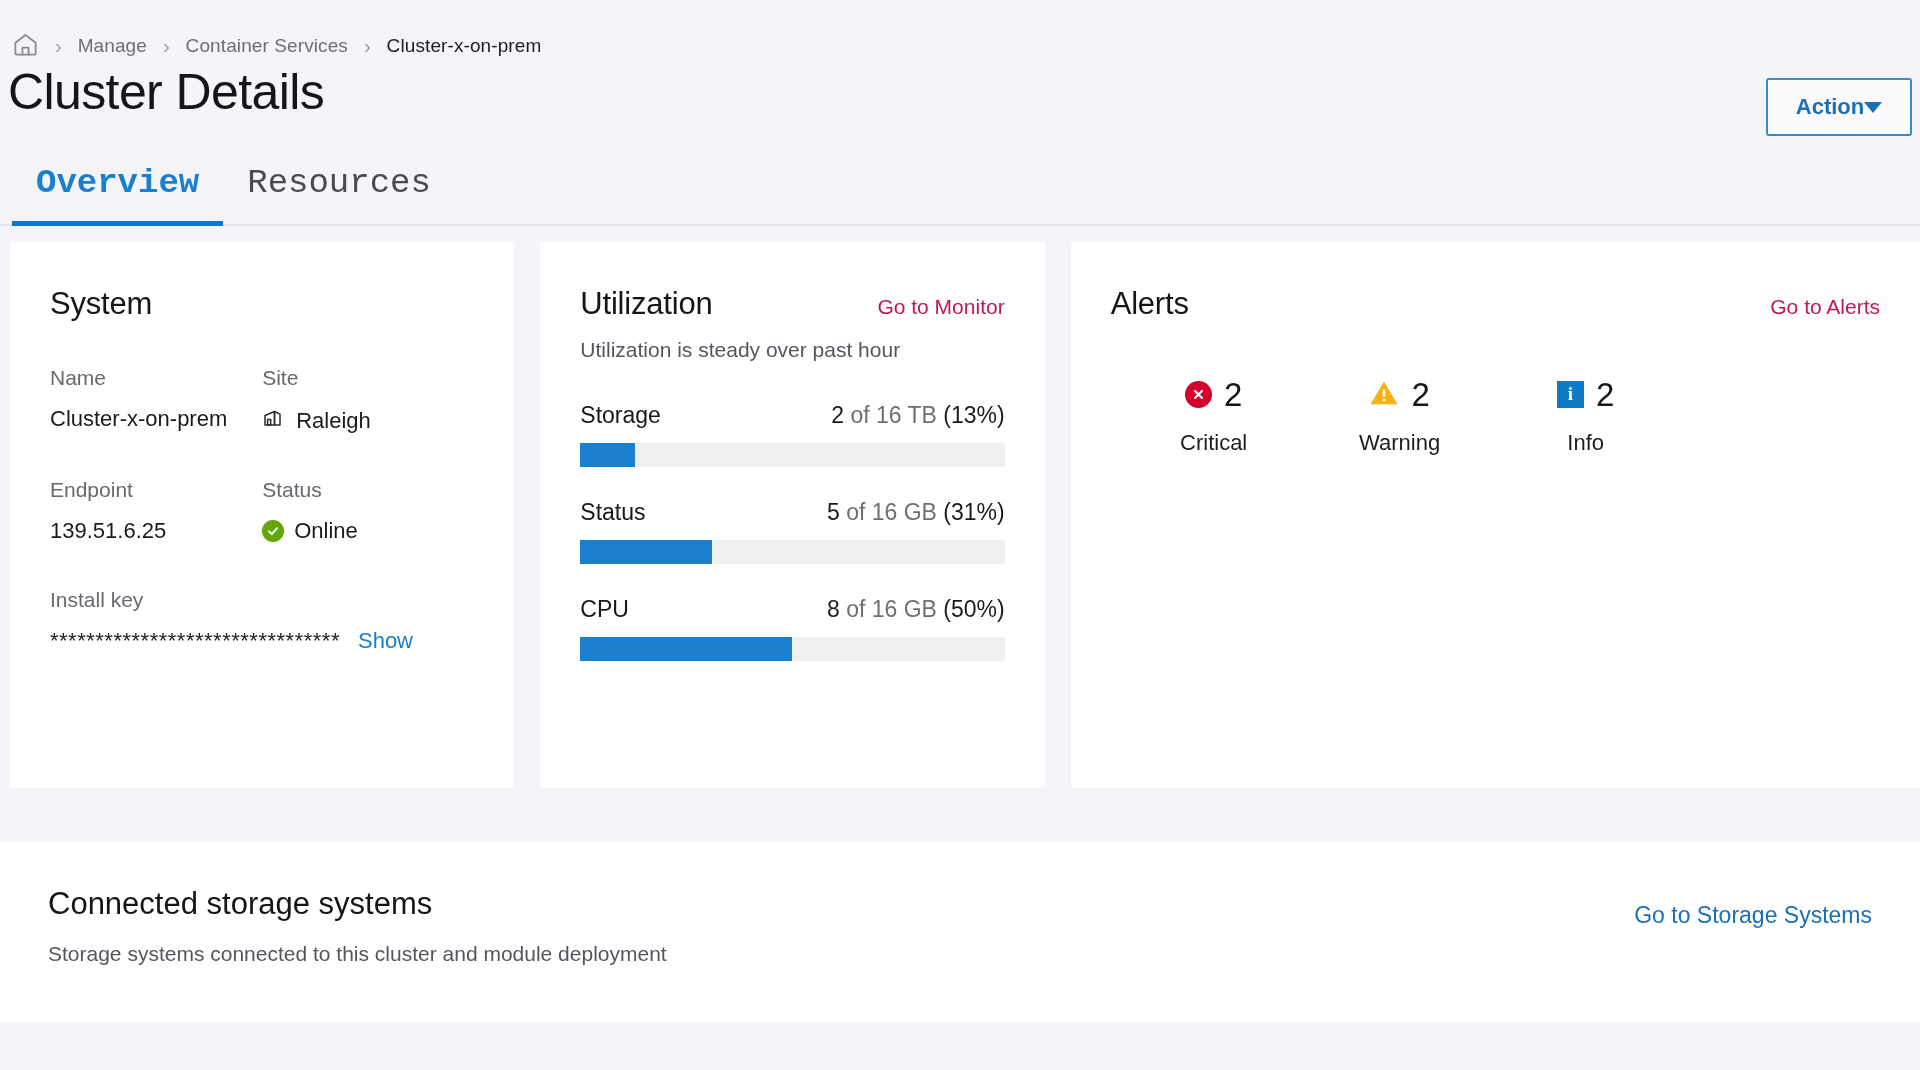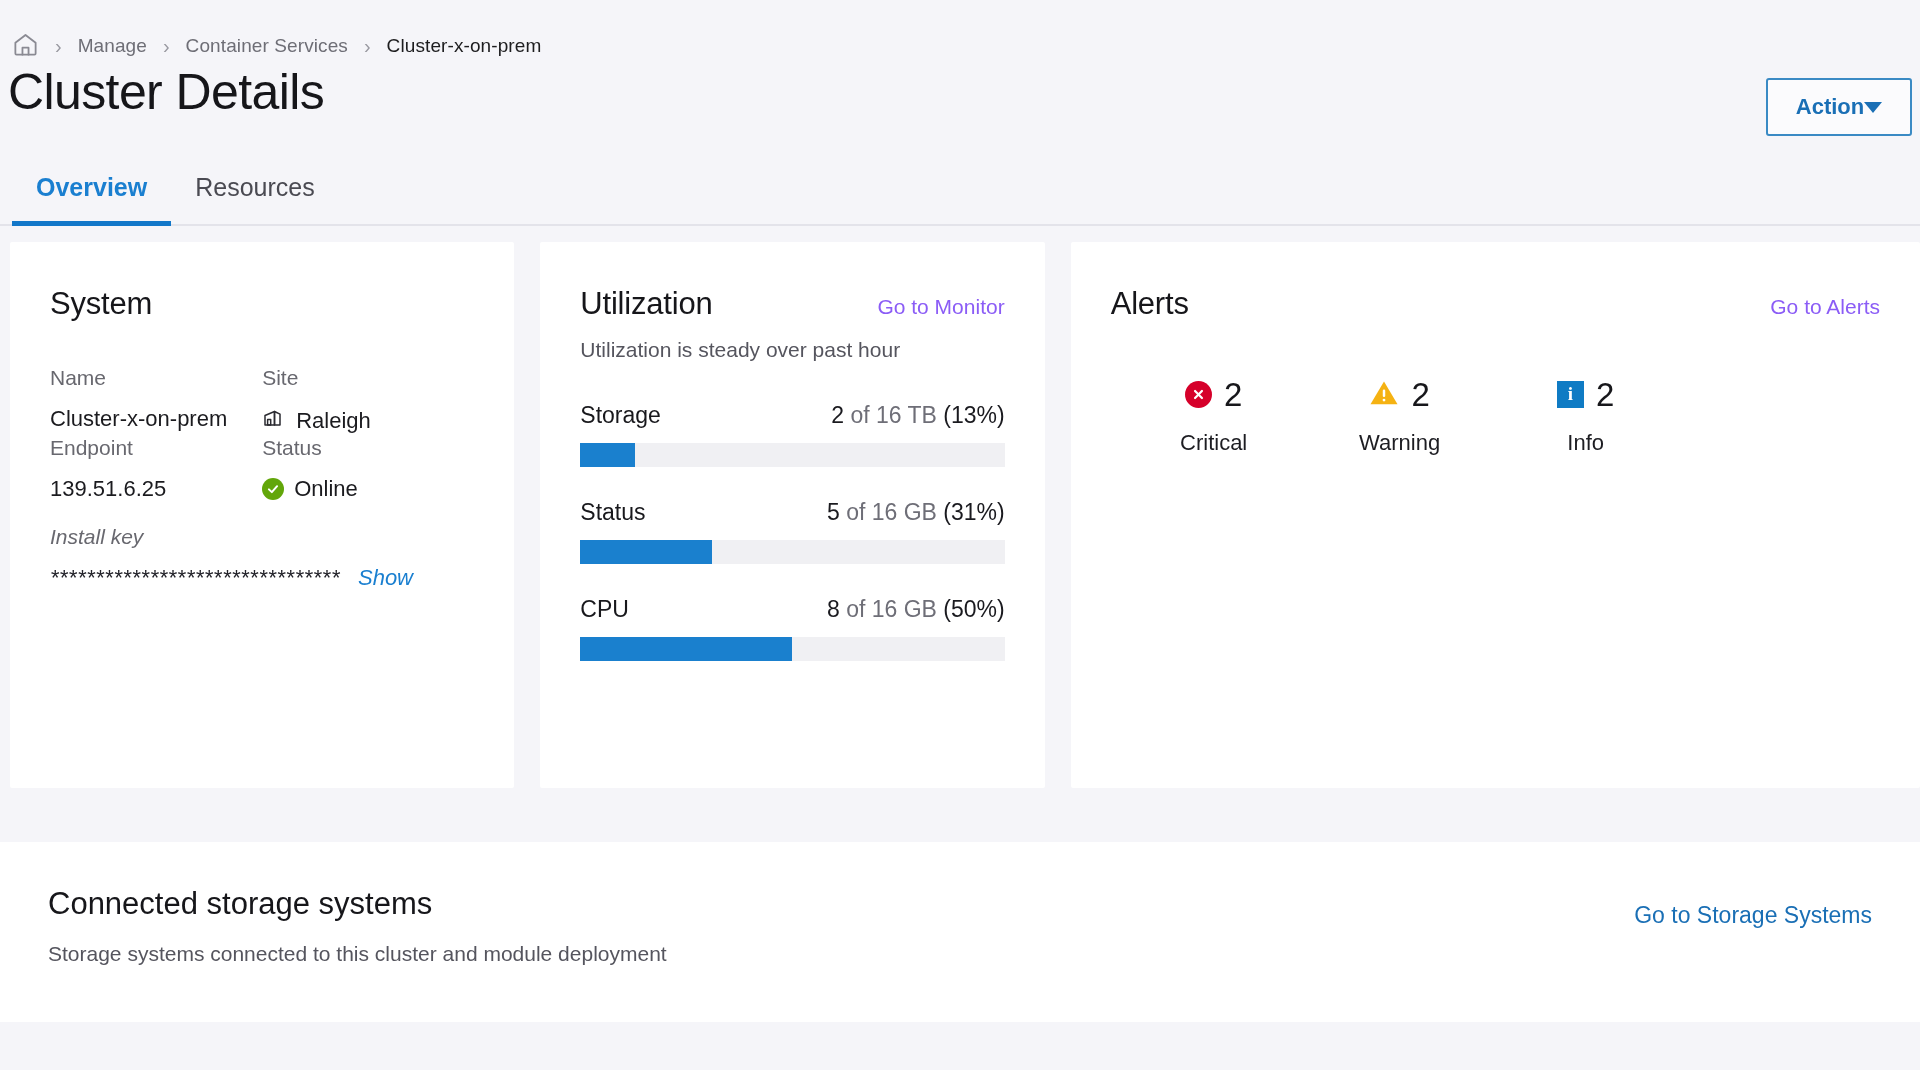"Overview" .tab { font-family: none -> Liberation Mono, monospace; font-size: 25px -> 34px }
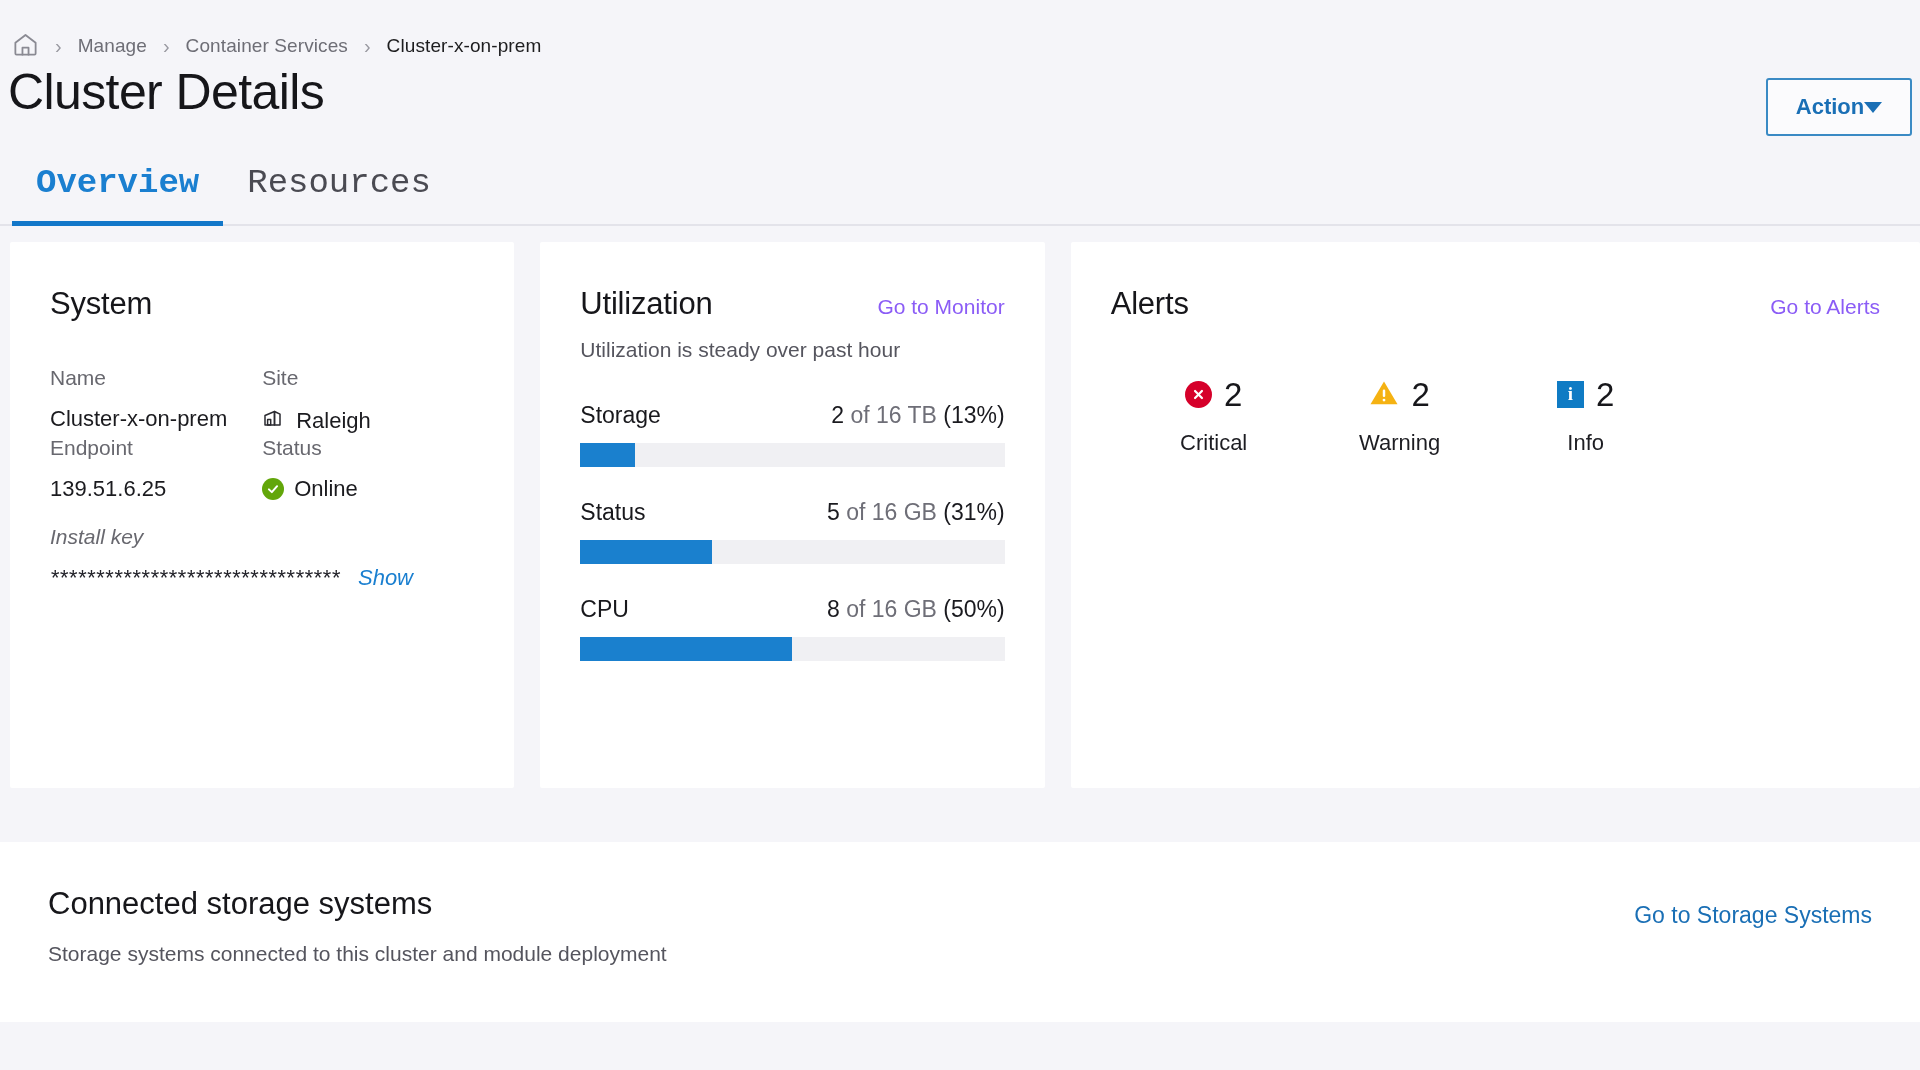"Go to Monitor" .card-link { color: #8b5cf6 -> #be185d }
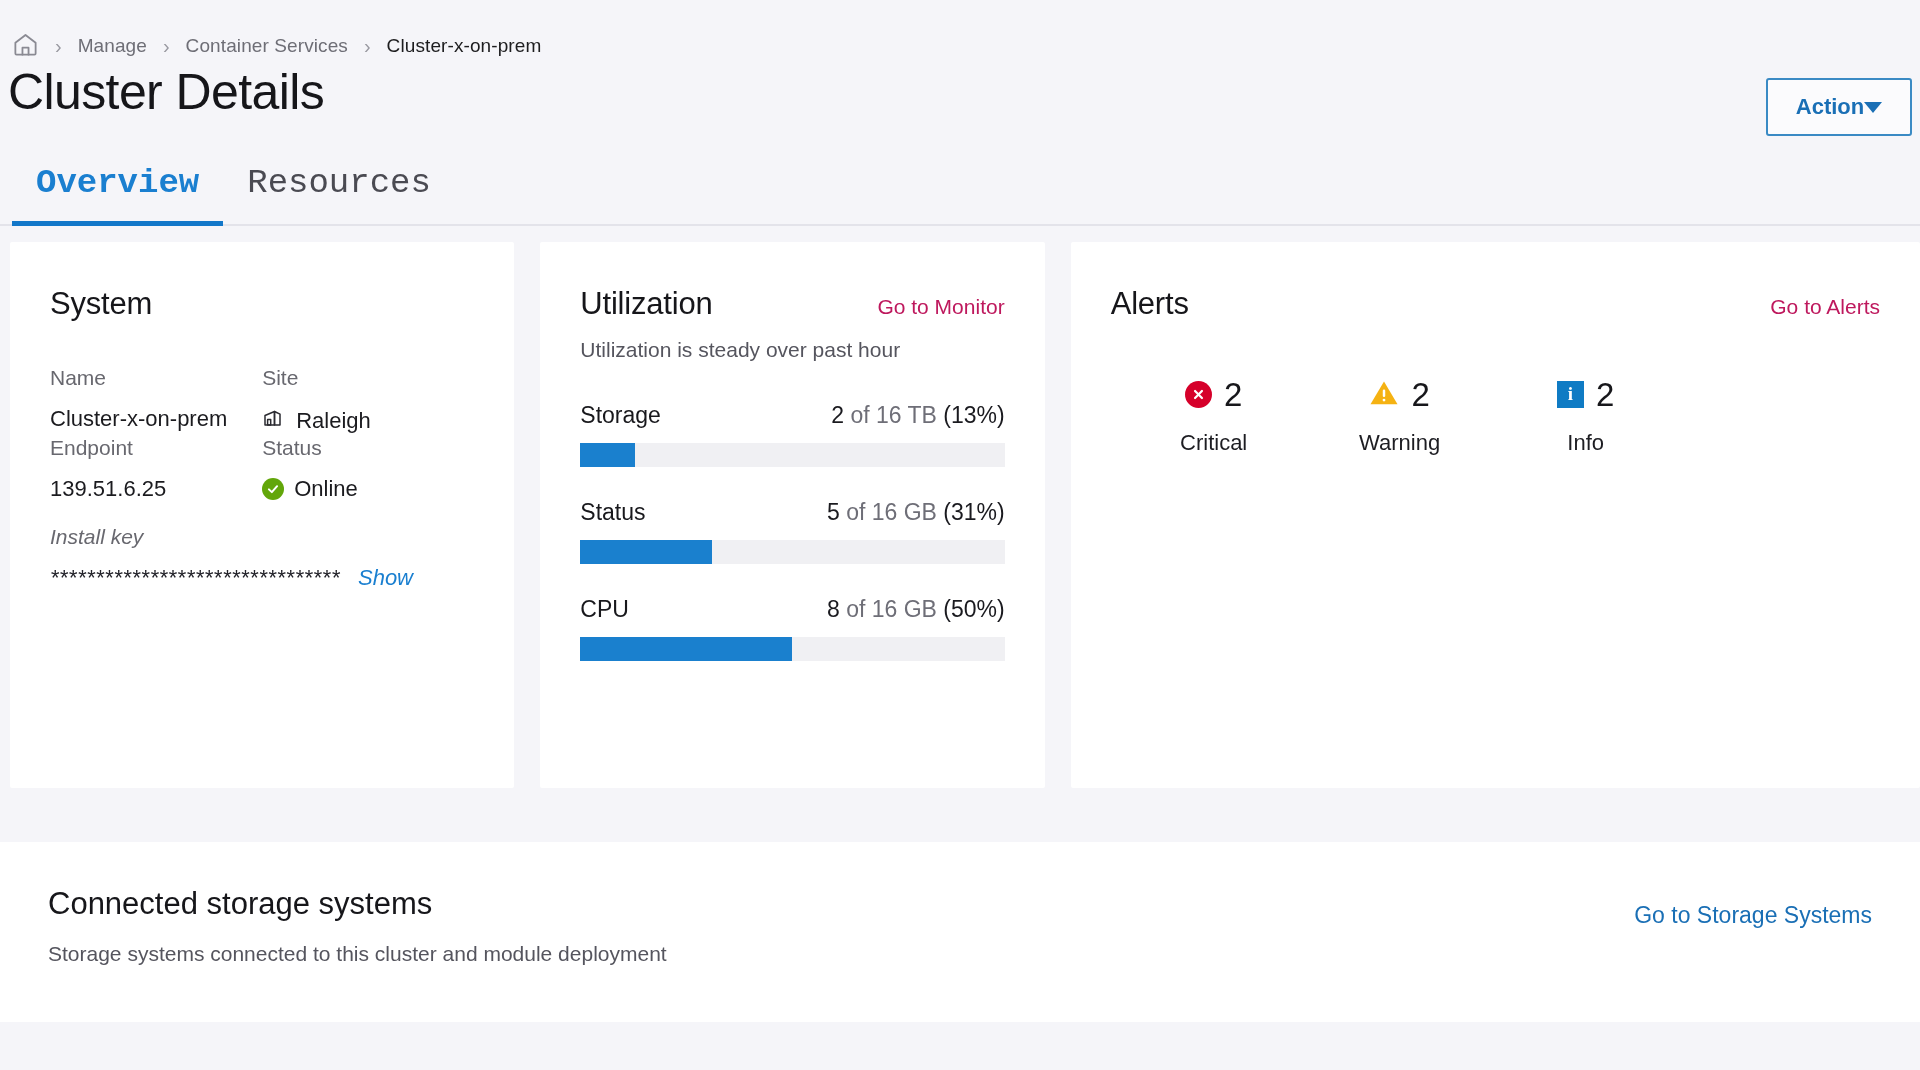"Name" .sys-grid { row-gap: none -> 42px }
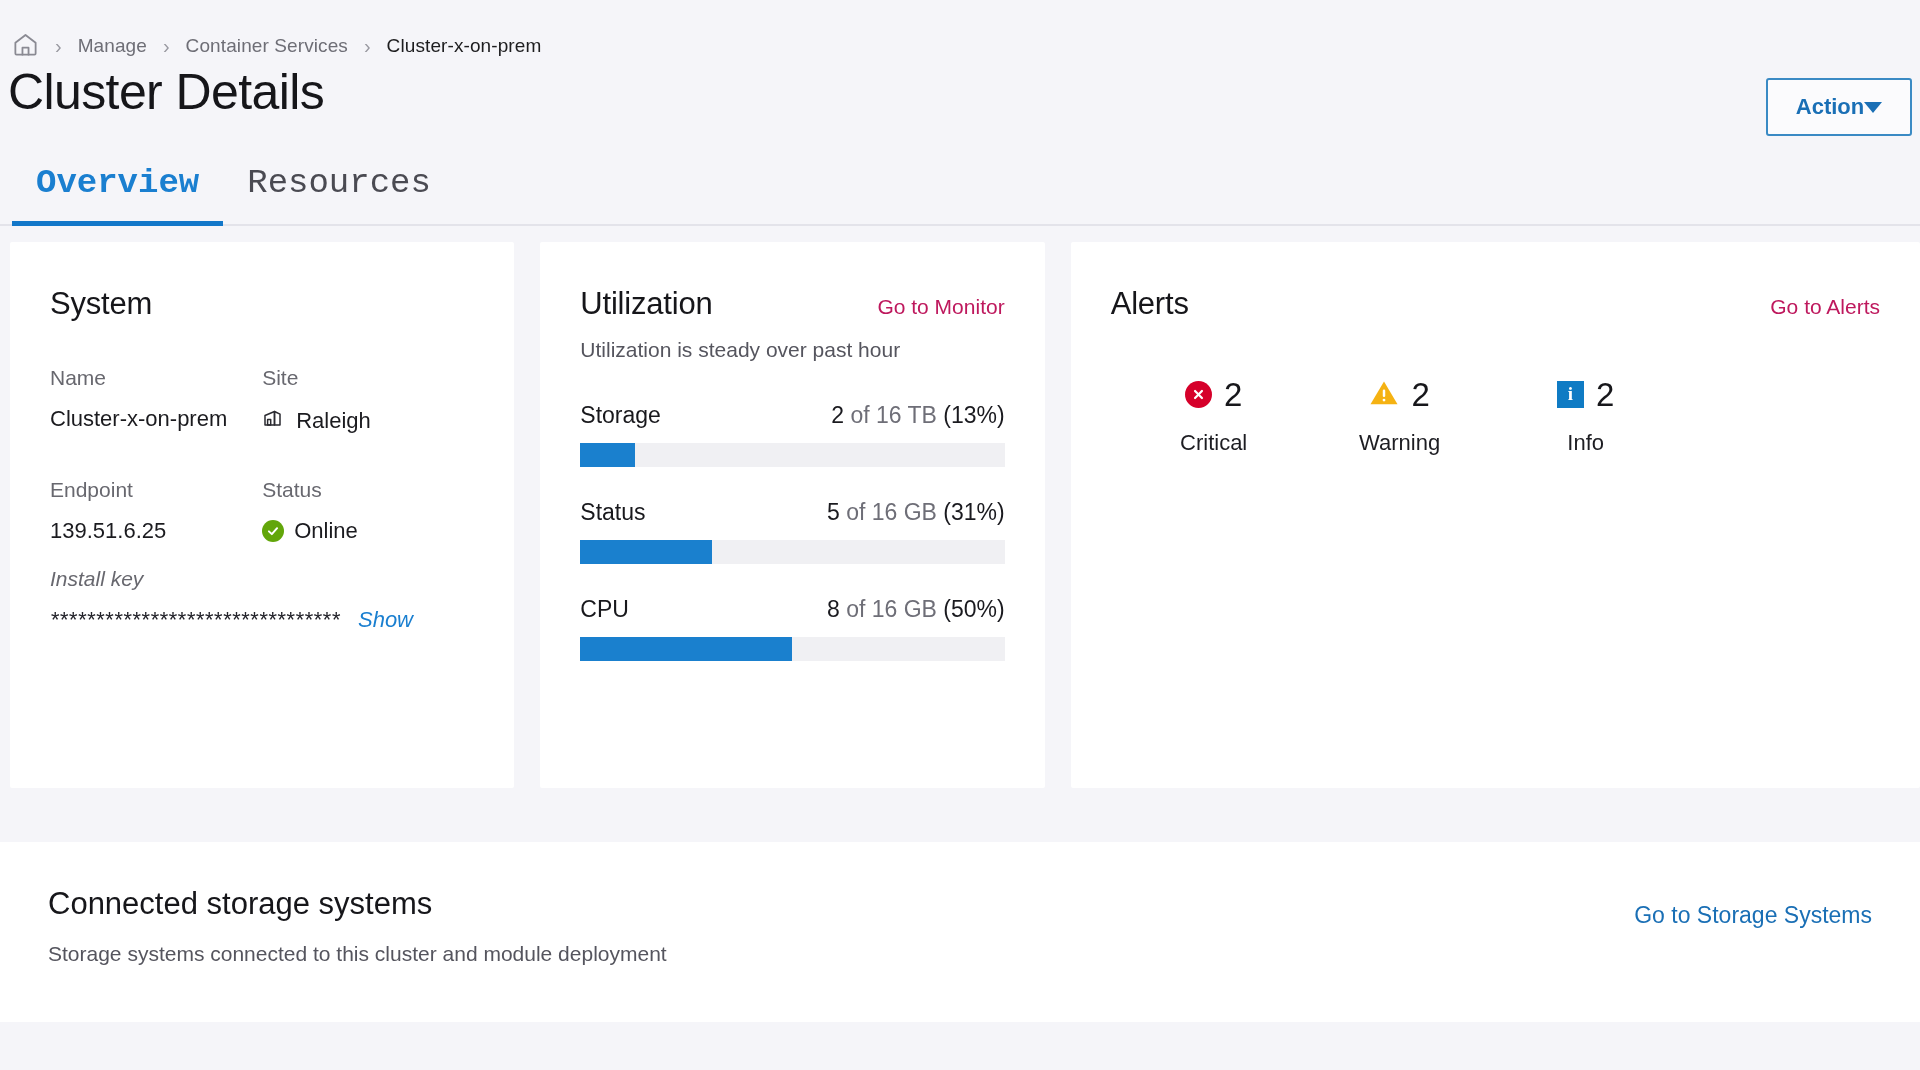"Install key" .installkey-block { font-style: italic -> none; margin-top: 23px -> 44px }
